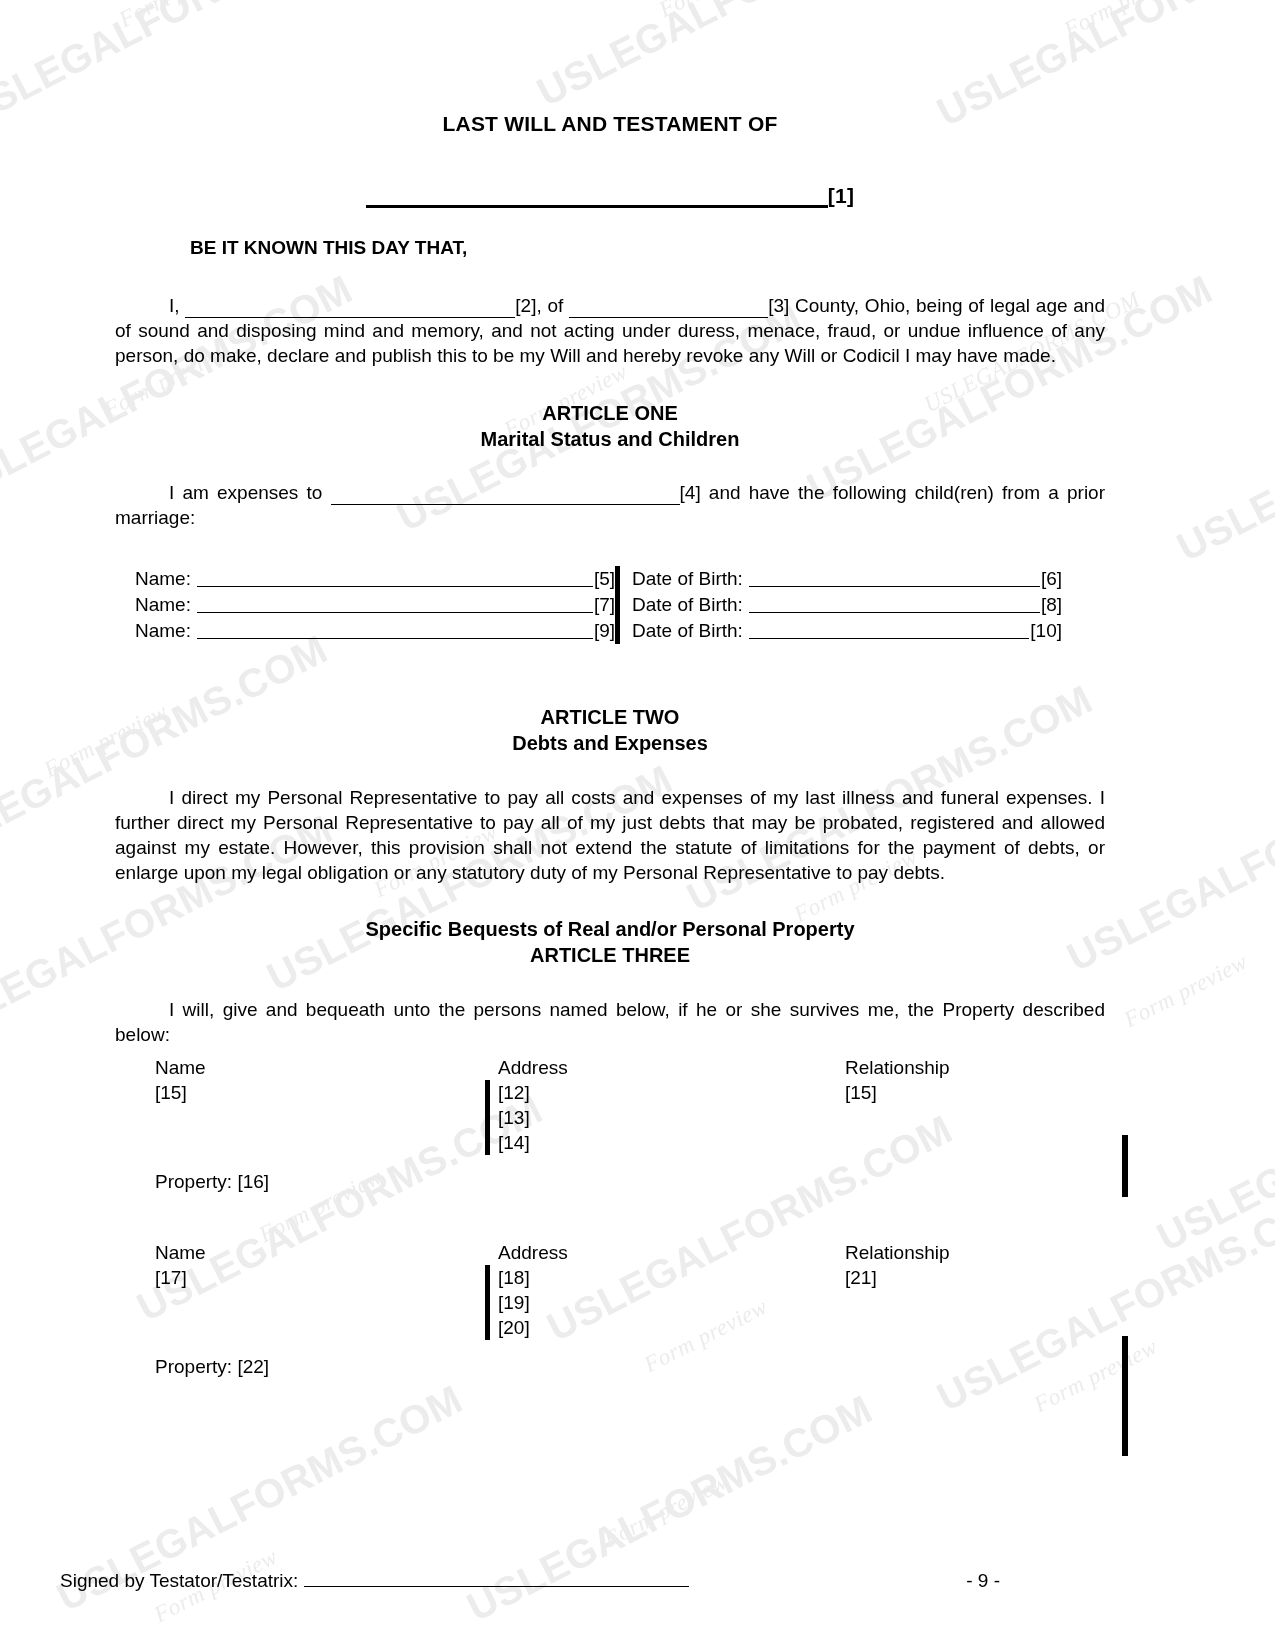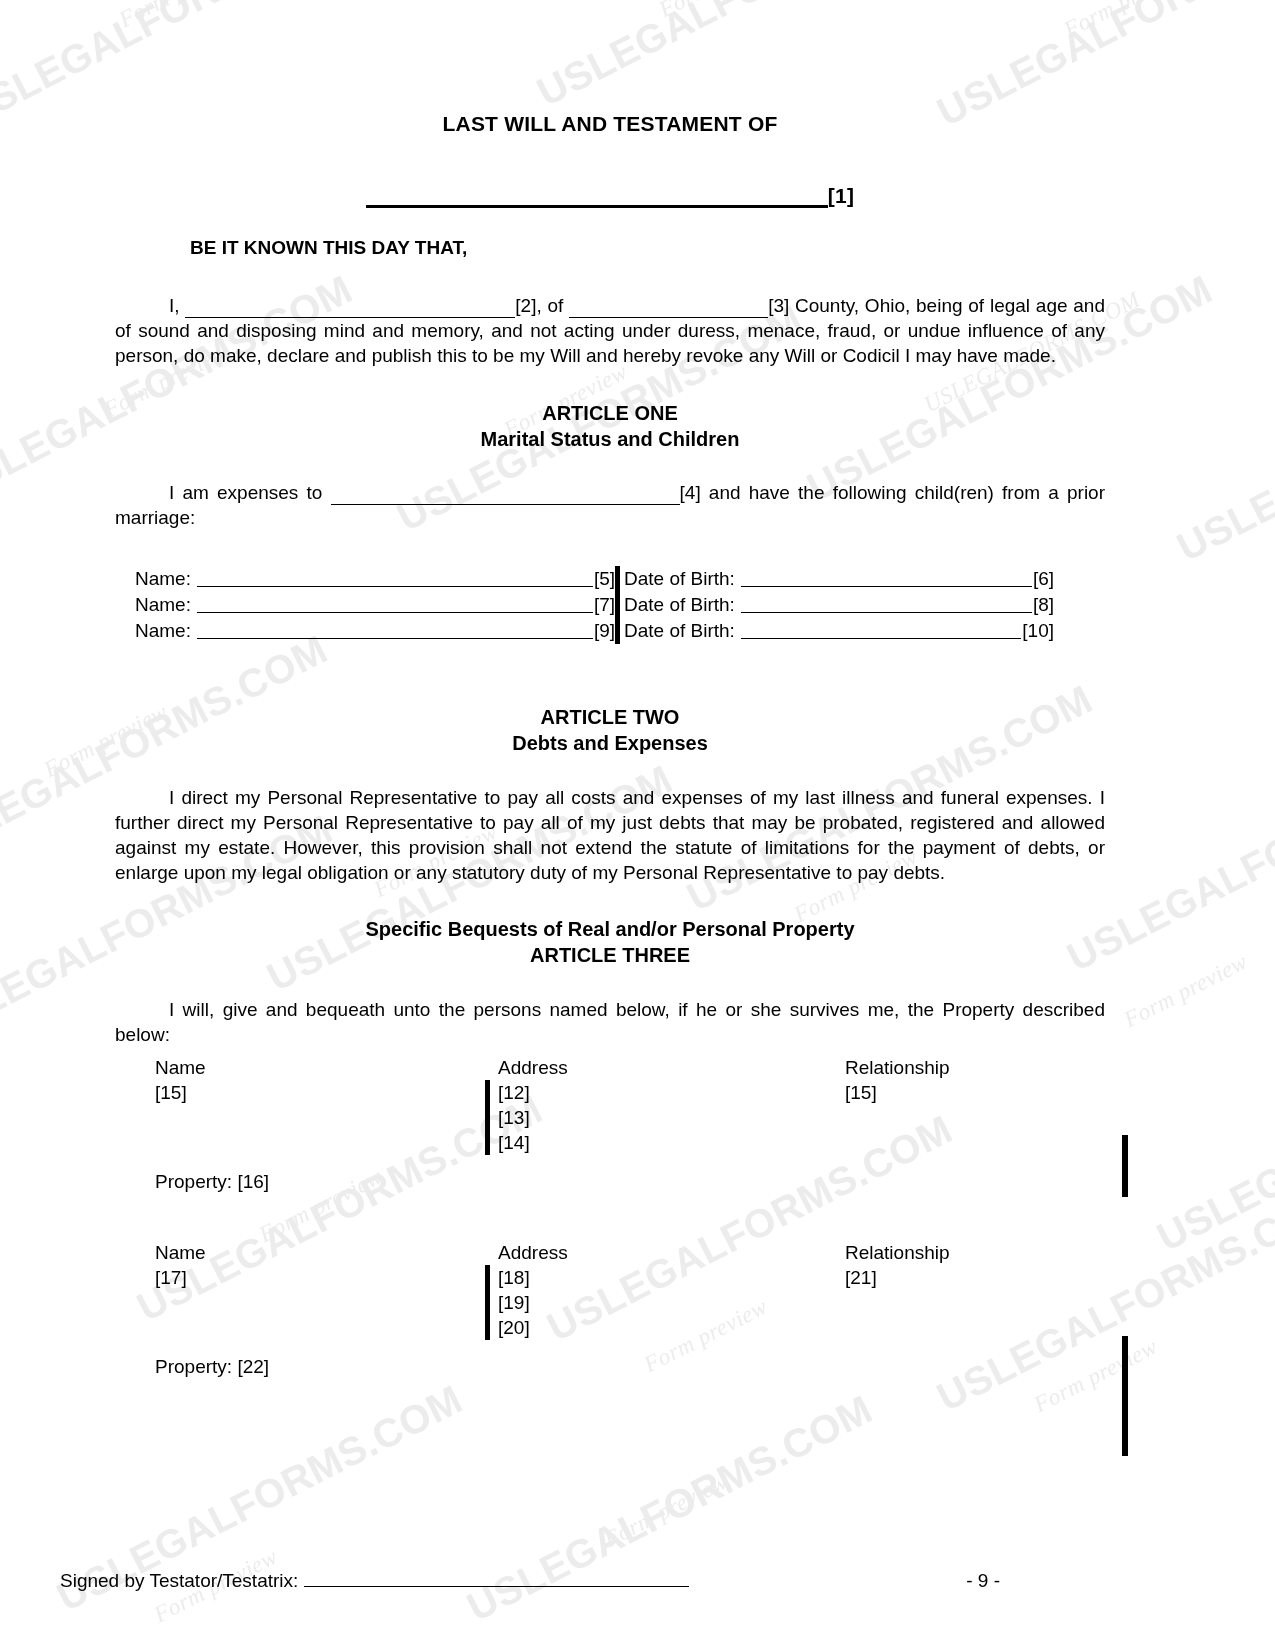"Date of Birth:" .child-right { padding-left: 4px -> 12px }
